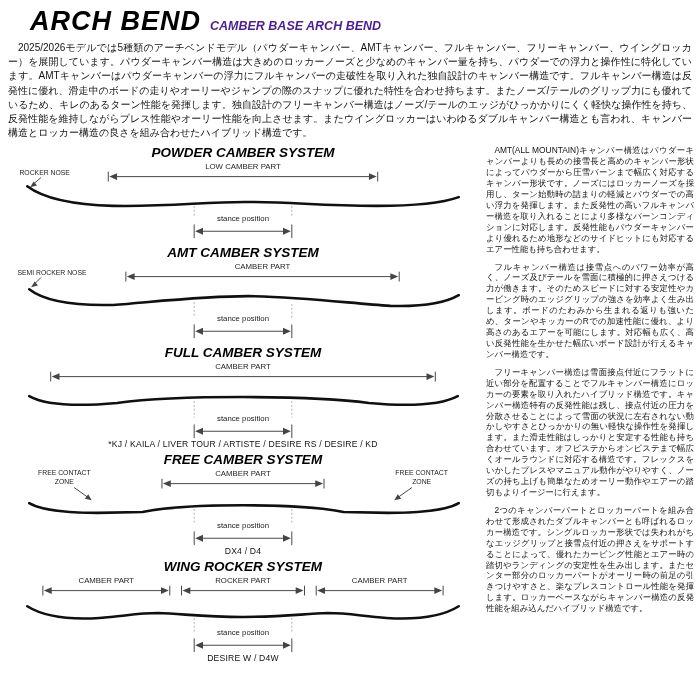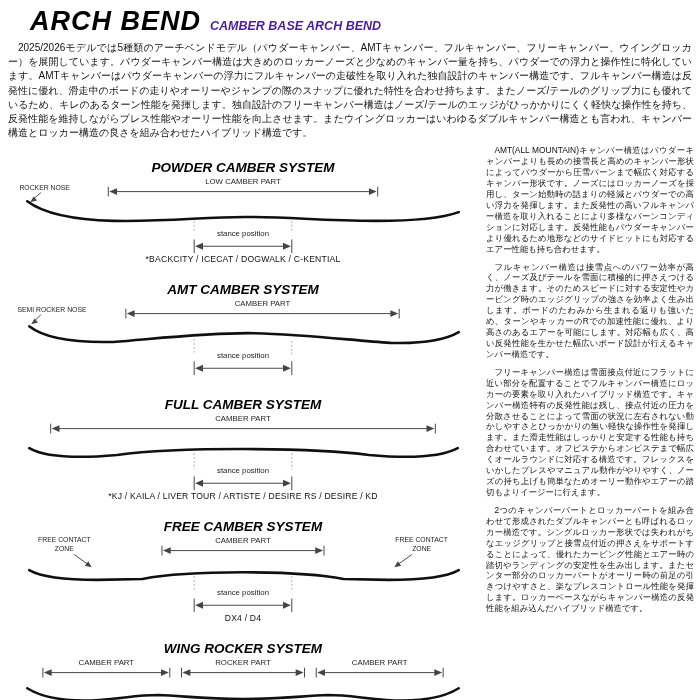"POWDER CAMBER SYSTEM" .section-title { margin-top: 18px -> 3px }
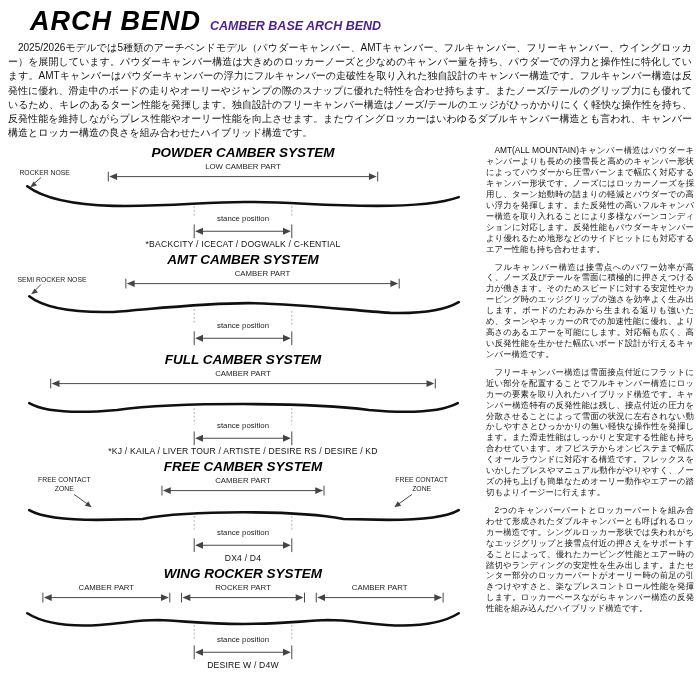"*BACKCITY / ICECAT / DOGWALK" div.models { html: <div>*BACKCITY / ICECAT / DOGWALK / C-KENTIAL</div> -> none }
